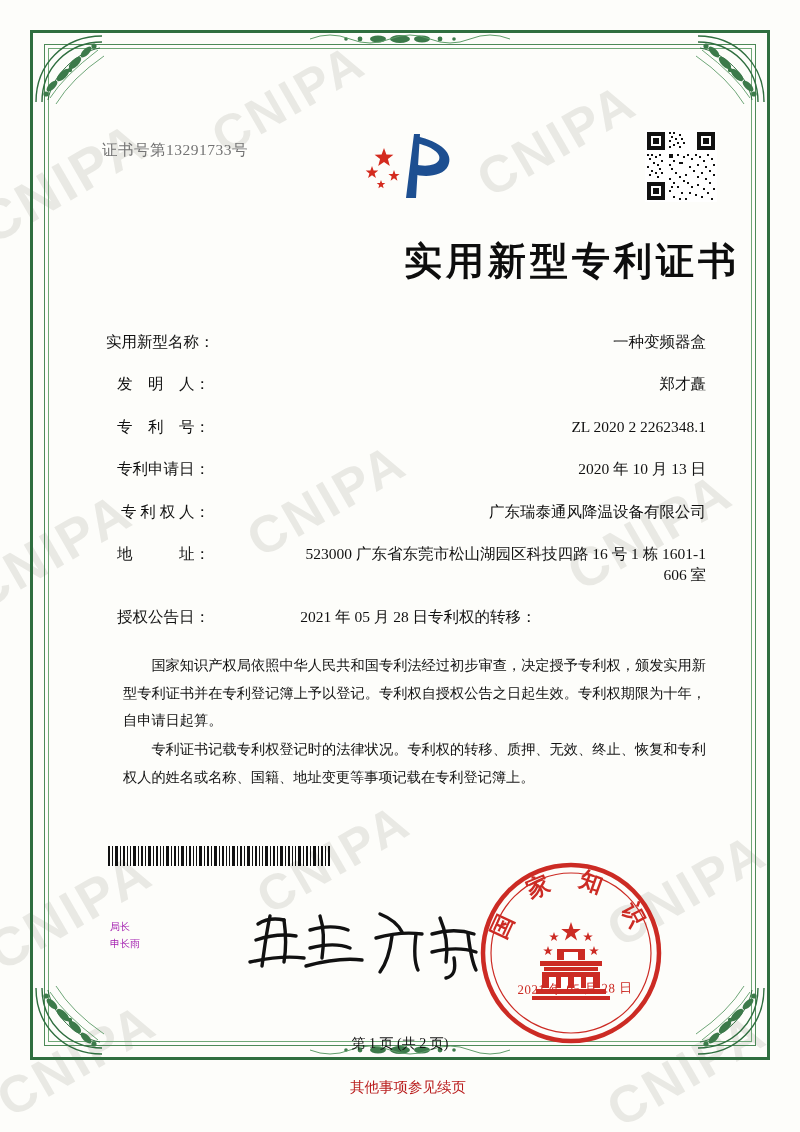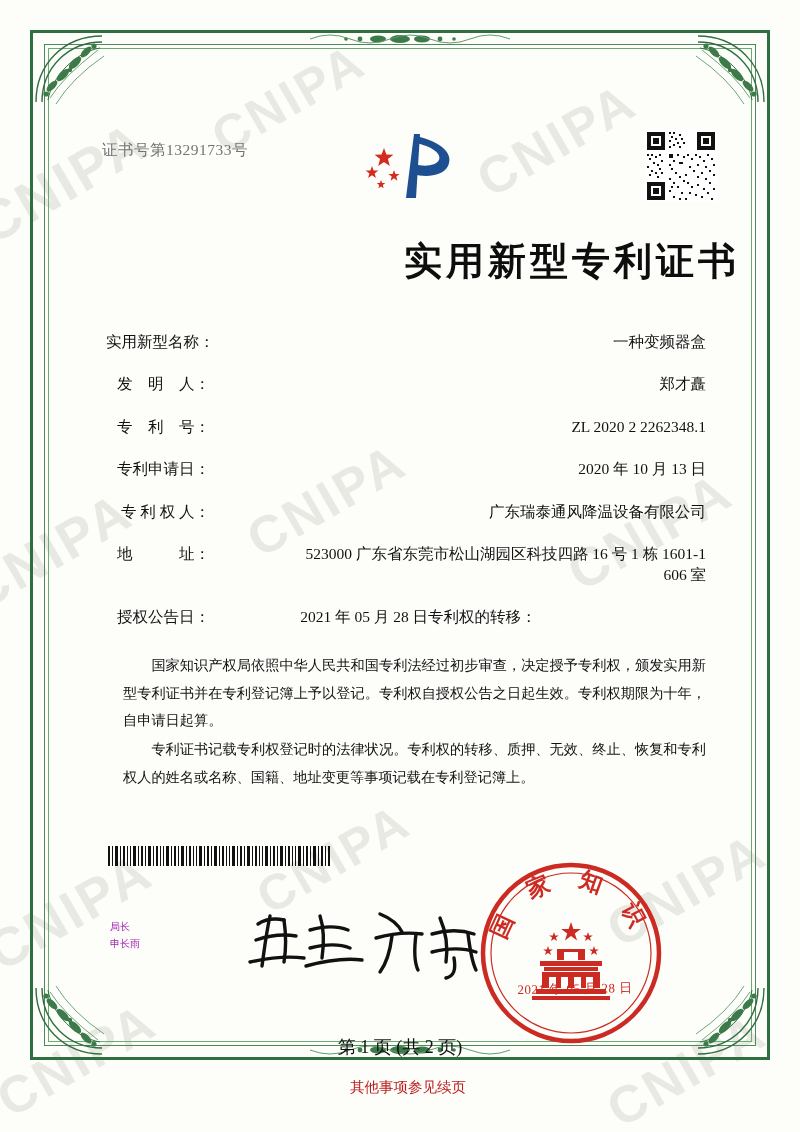"第 1 页 (共 2" .page-no { font-size: 18px -> 14px }
